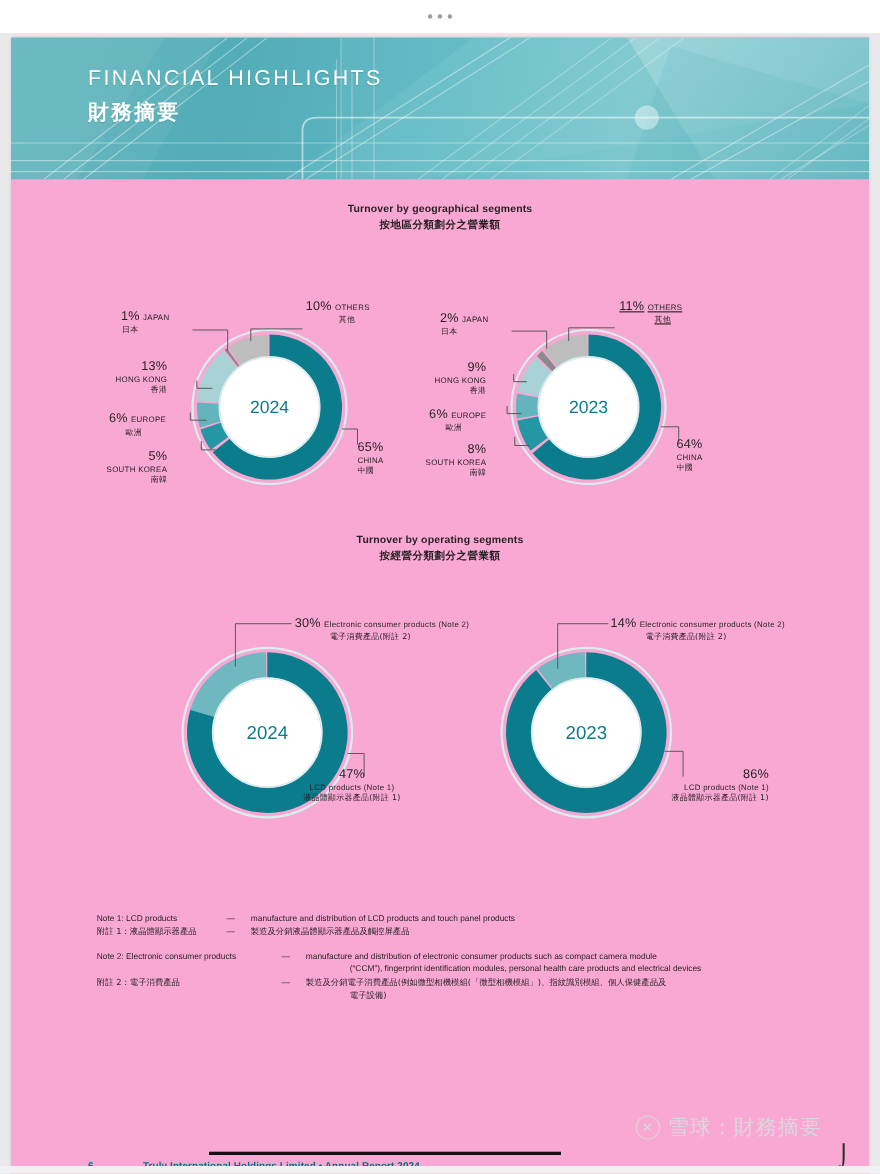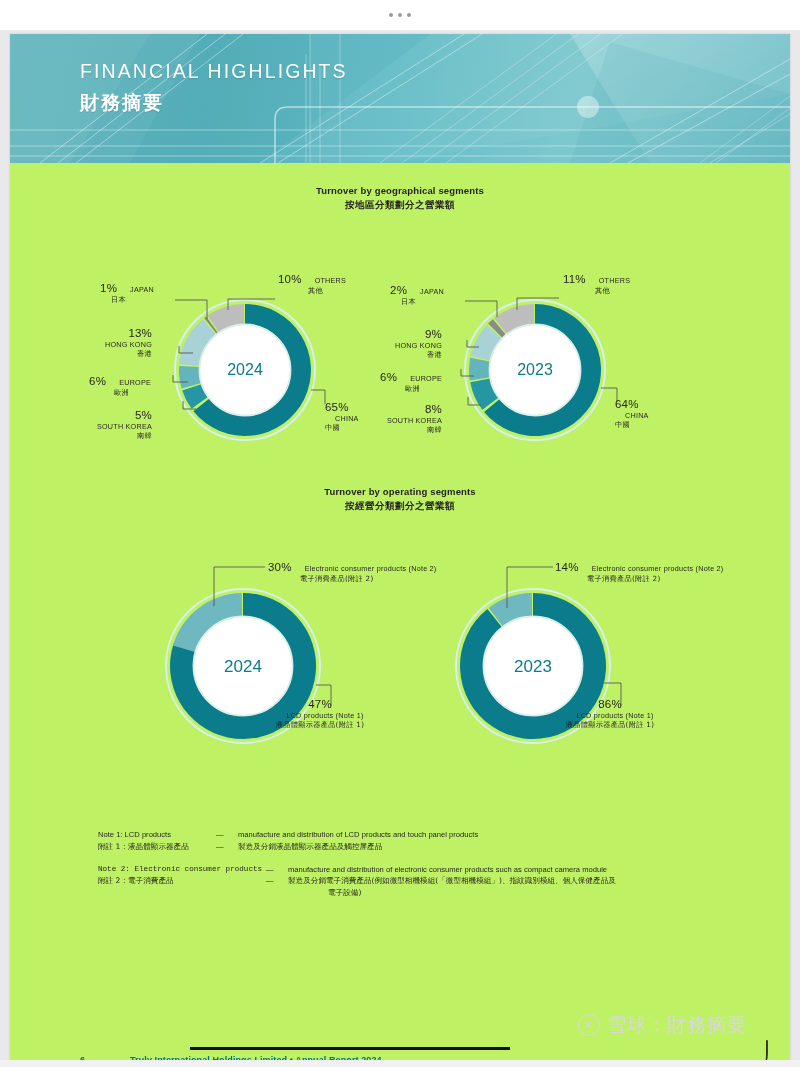"FINANCIAL HIGHLIGHTS" .page { background: #bef264 -> #f9a8d4 }
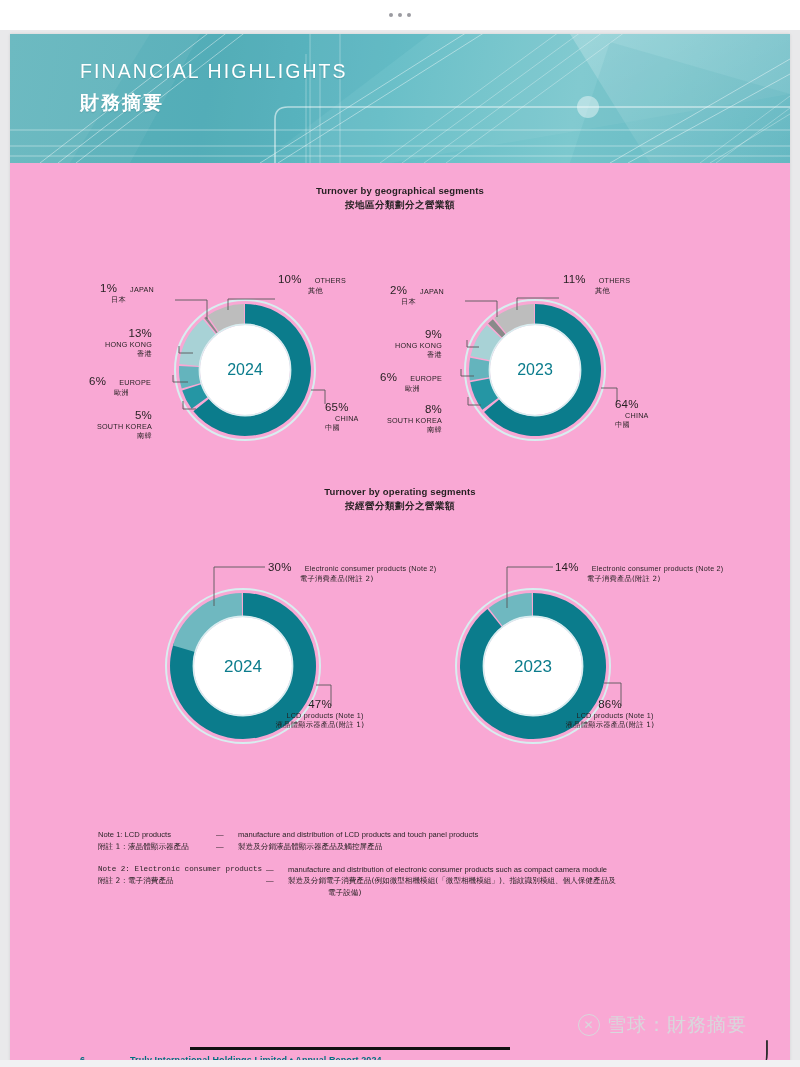"OTHERS" .lbl .en { margin-left: 10px -> none }
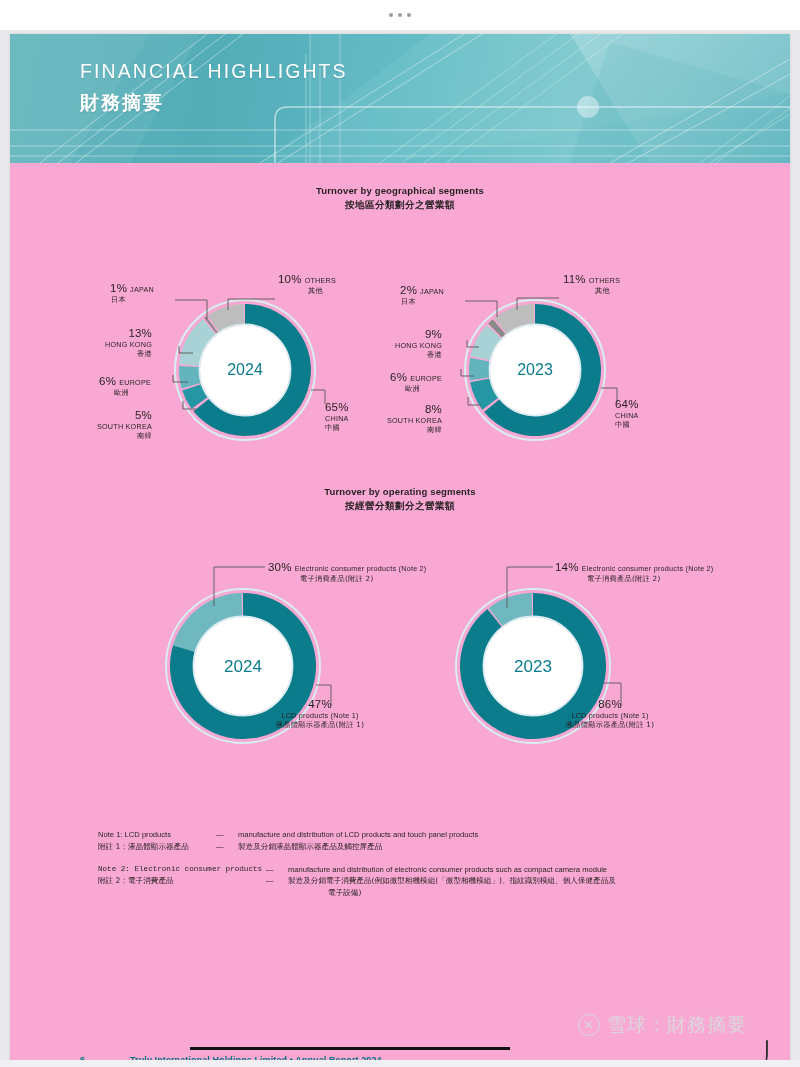"11%" div.lbl { text-decoration: none -> underline }
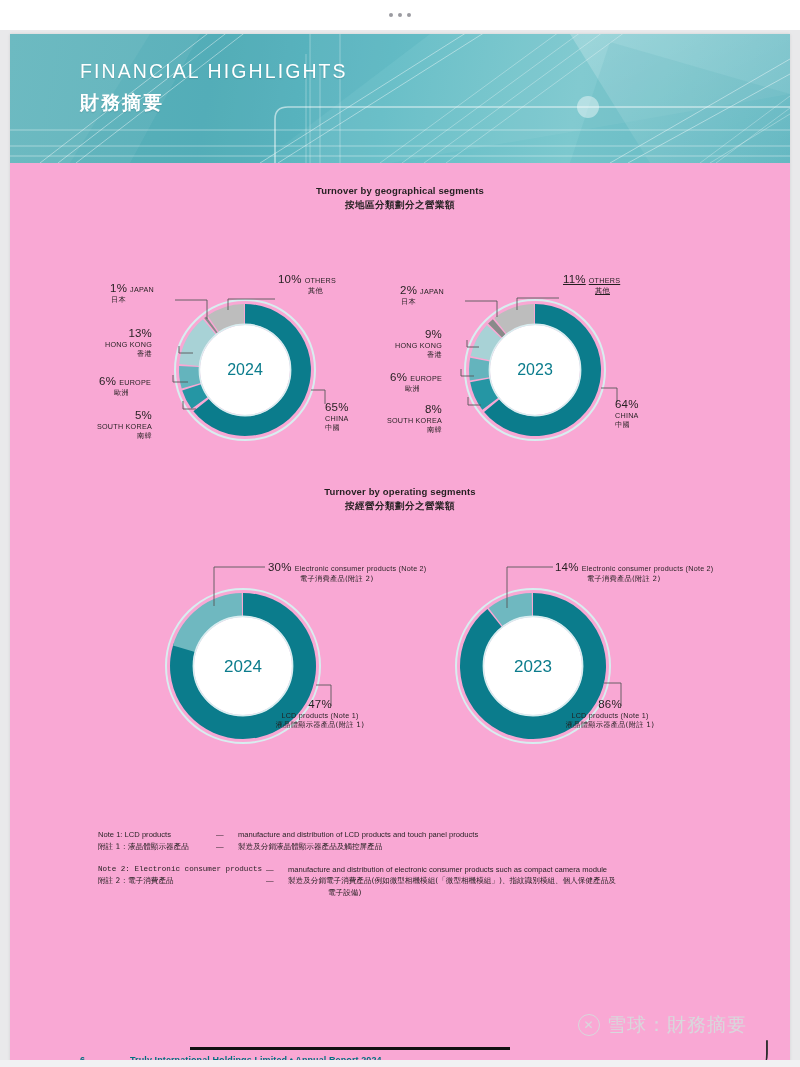"86%" div.lbl { left: 540px -> 569px; text-align: none -> right }
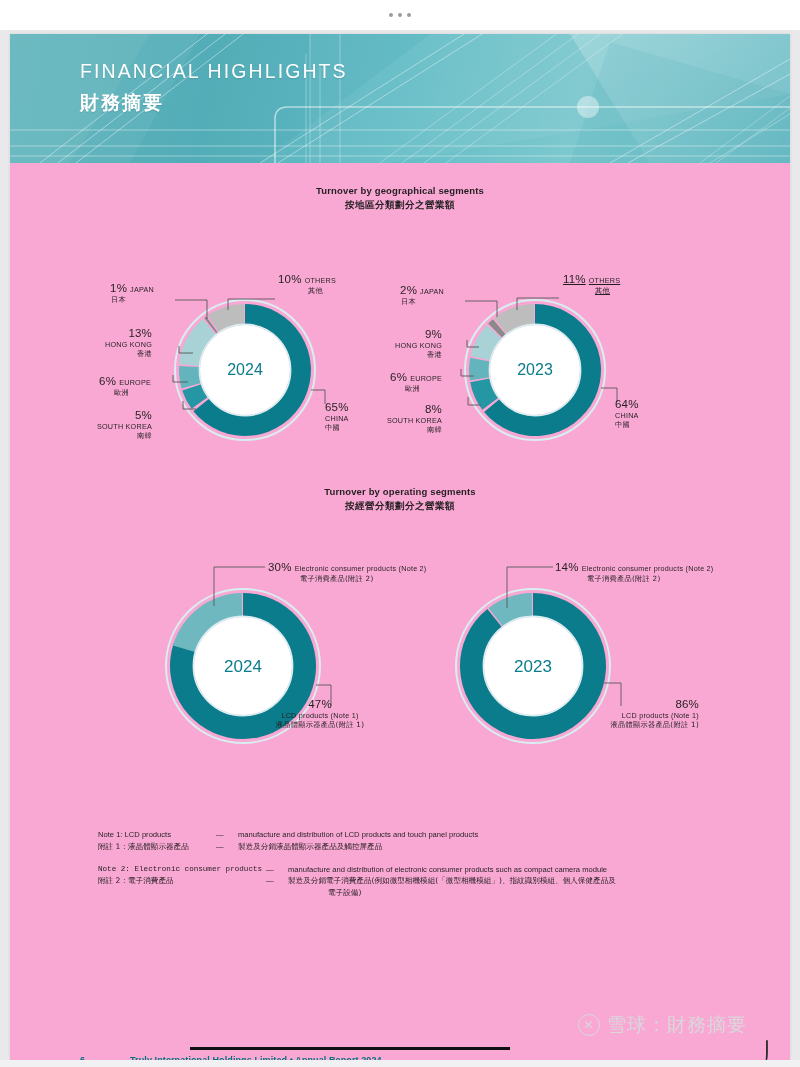"Note 1: LCD products" .notes { left: 88px -> 78px }
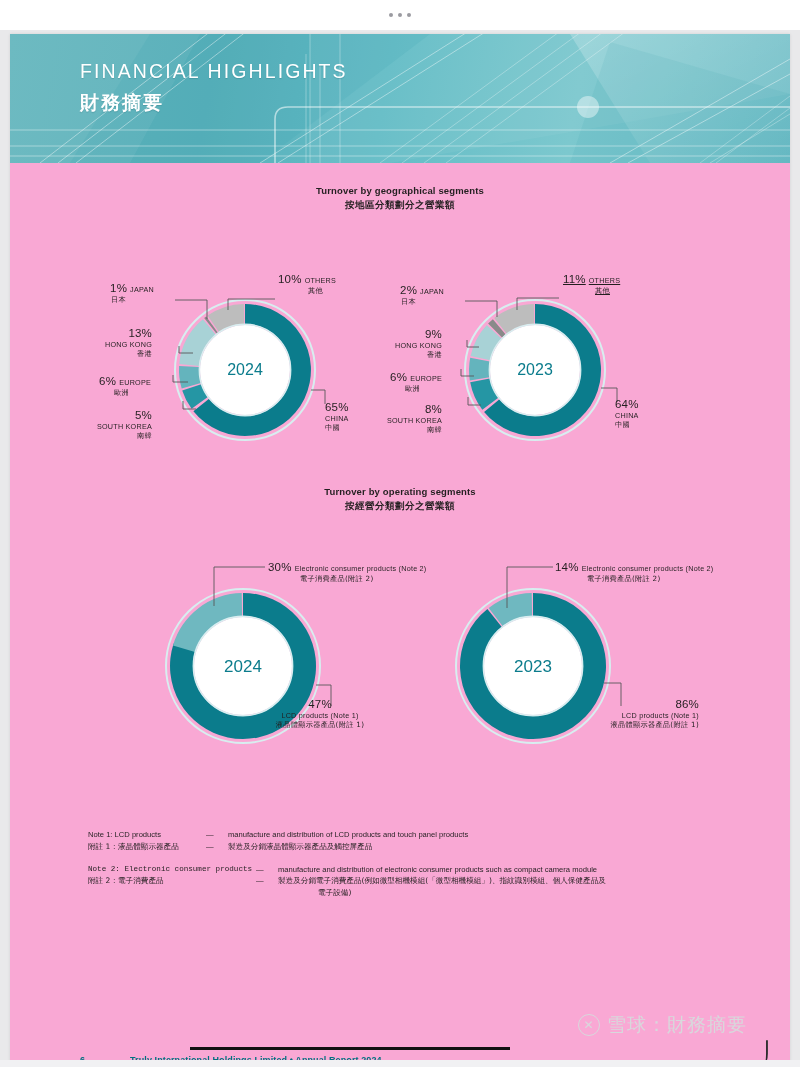"Note 2: Electronic consumer products" div.note-lead { font-family: Liberation Mono, monospace -> none }
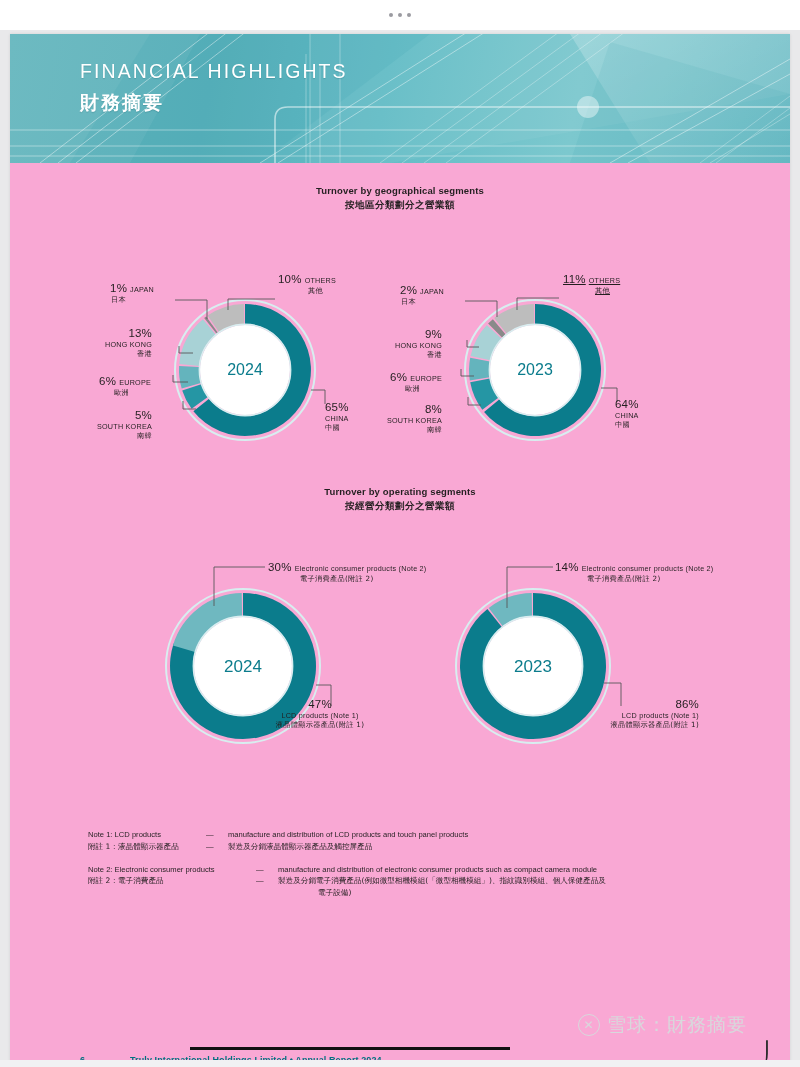"(“CCM”), fingerprint identification" div.note-row { html: none -> <div> <div></div> <div></div> <div>(“CCM”), fingerprint identification modules, personal health care products and electrical devices</div> </div> }
